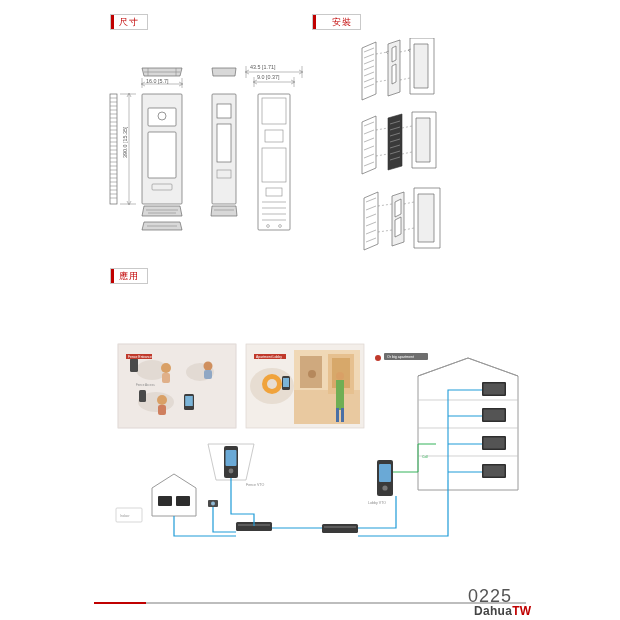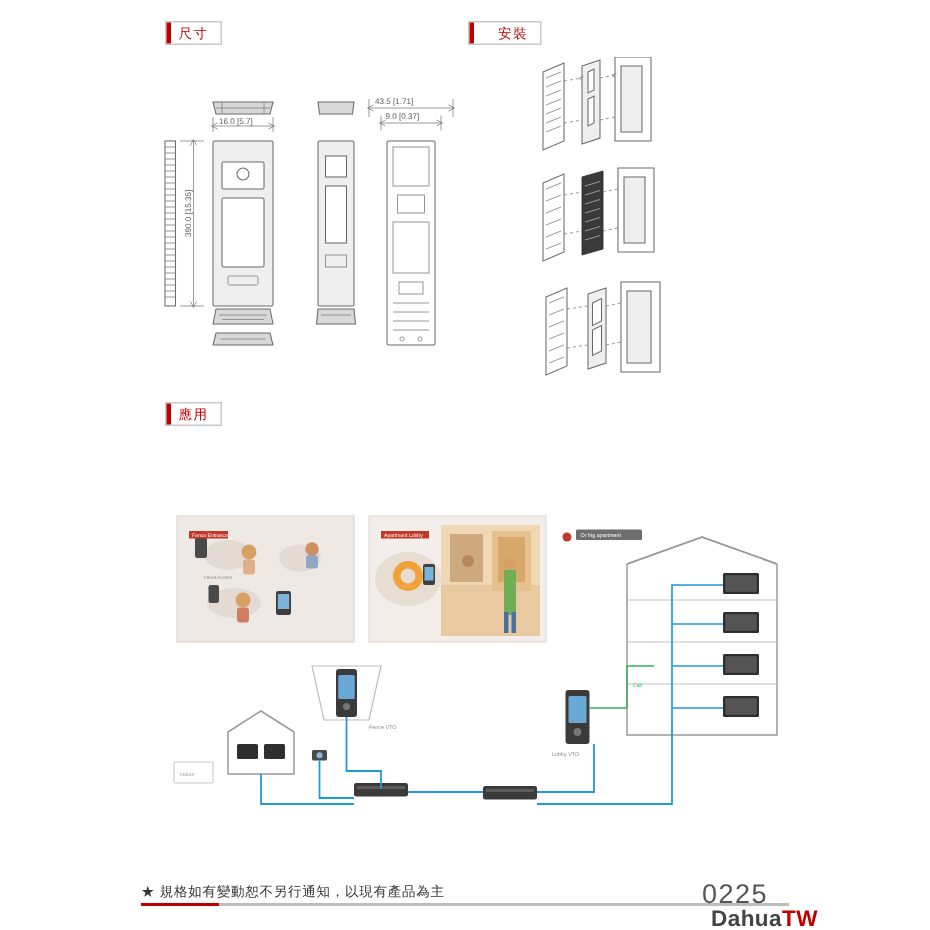"★ 規格如有變動恕不另行通知，以現有產品為主" div.footnote { html: <div>★ 規格如有變動恕不另行通知，以現有產品為主</div> -> none }
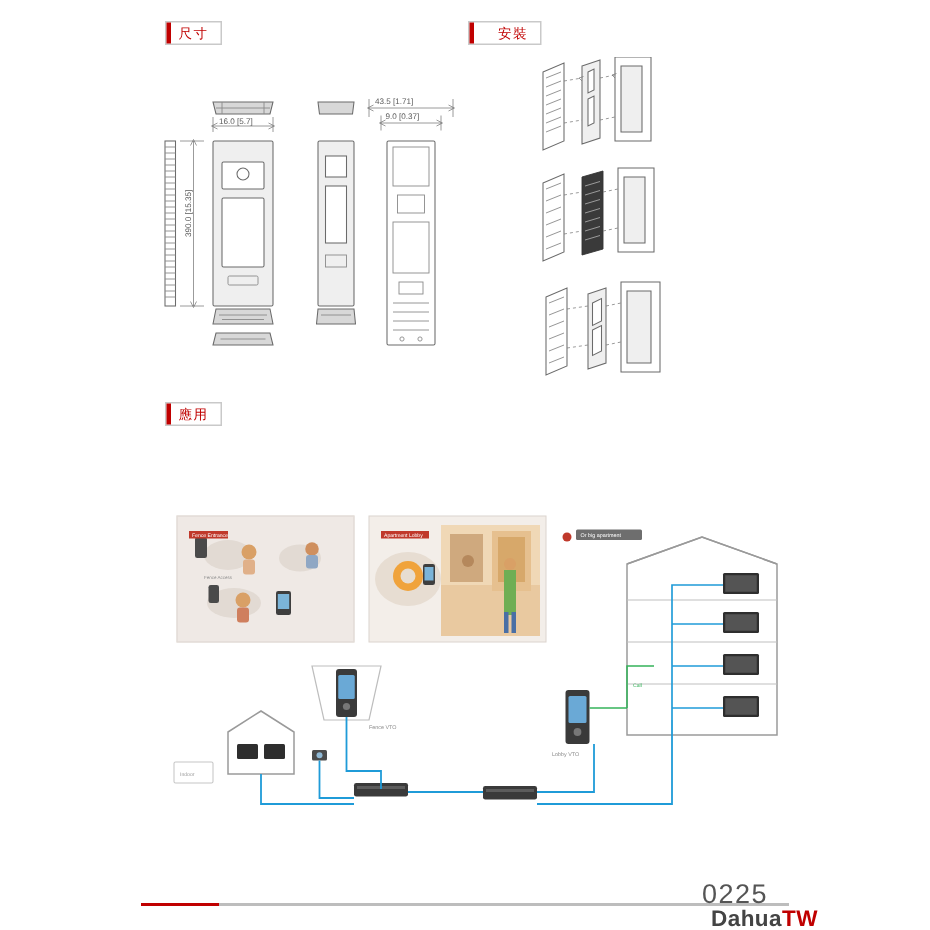"DahuaTW" .brand { font-size: 15px -> 12px }
